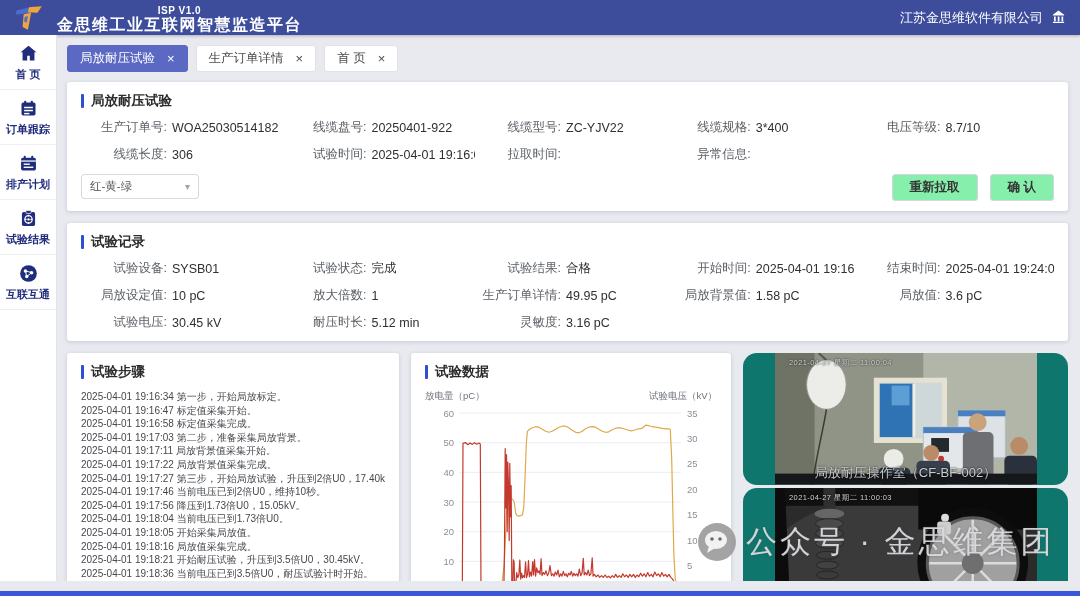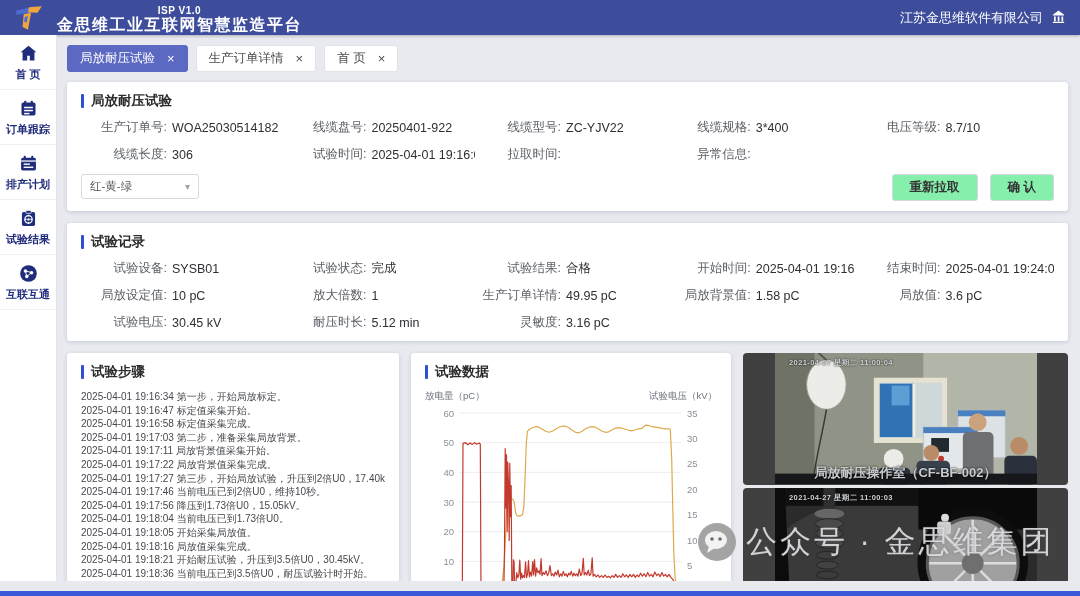"2021-04-27 星期二 11:00:04" .cam { background: #404040 -> #0f766e; border-radius: 4px -> 14px; font-weight: bold -> none }
